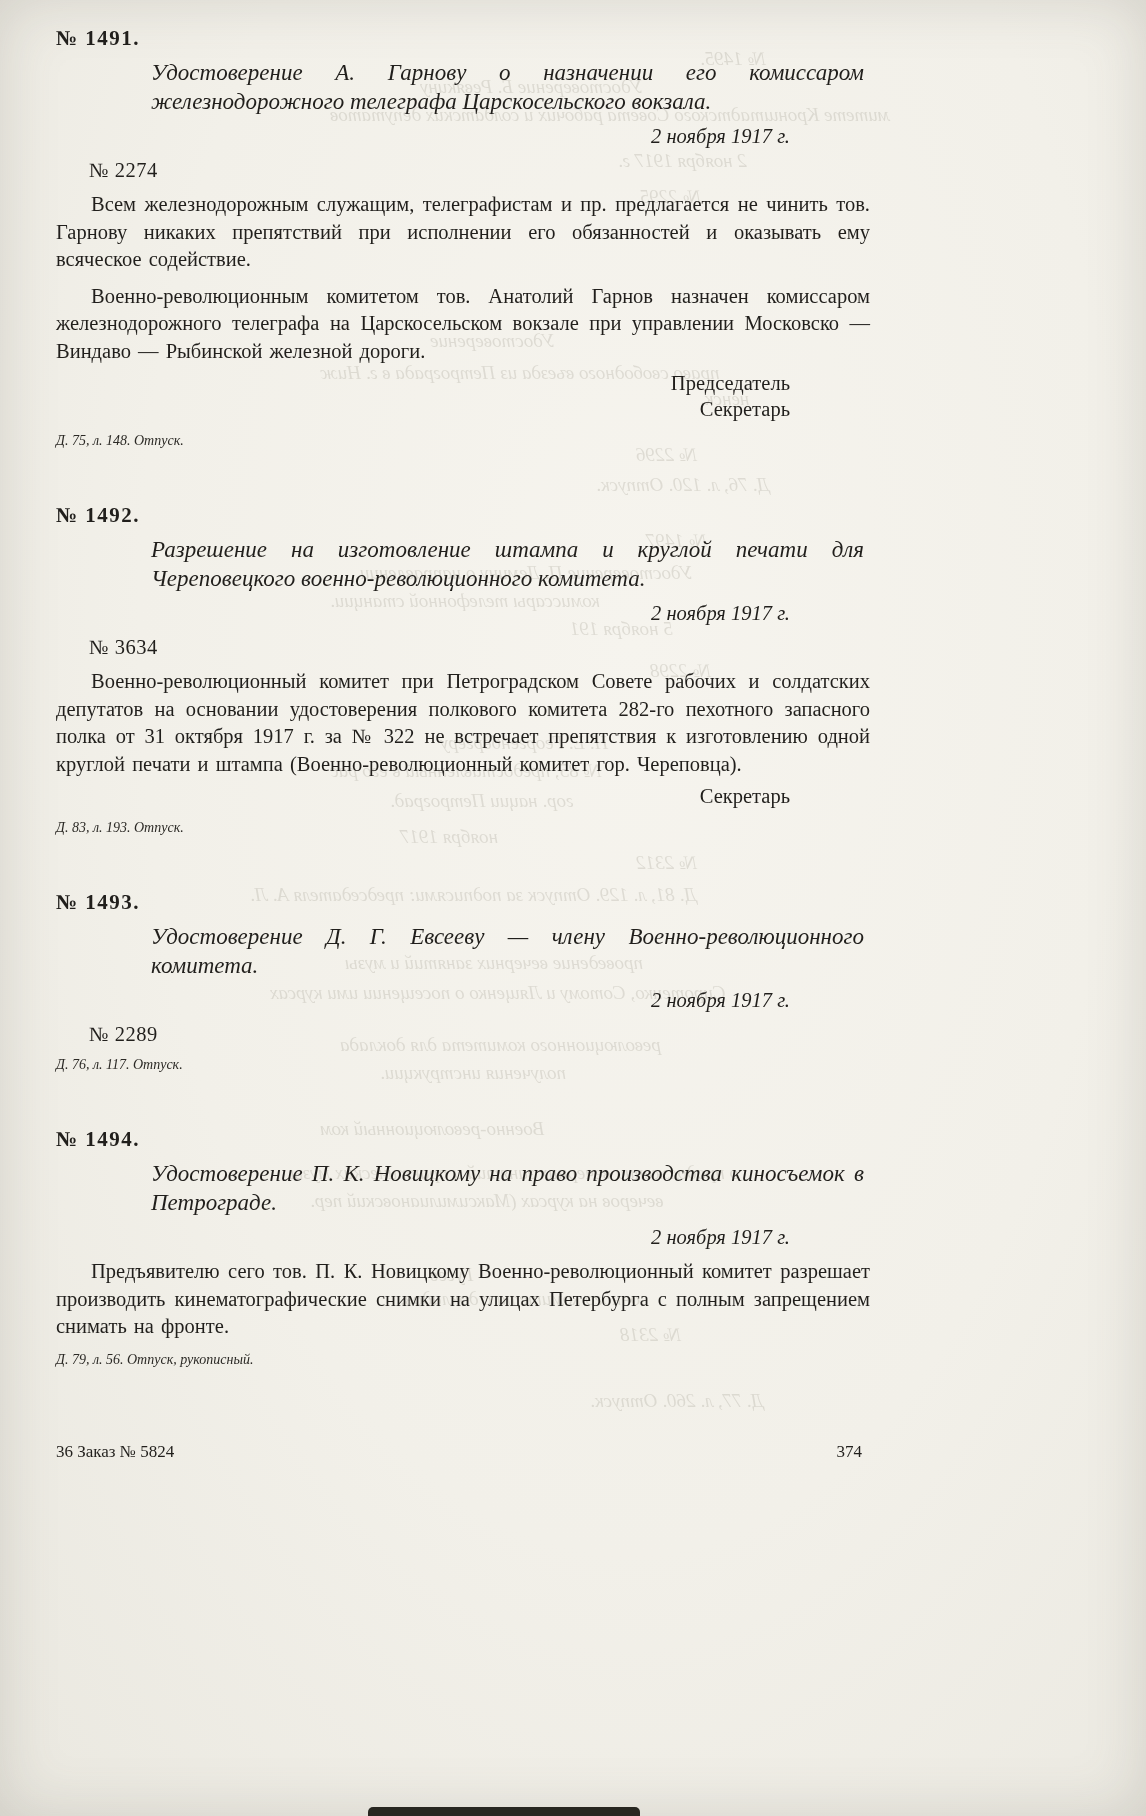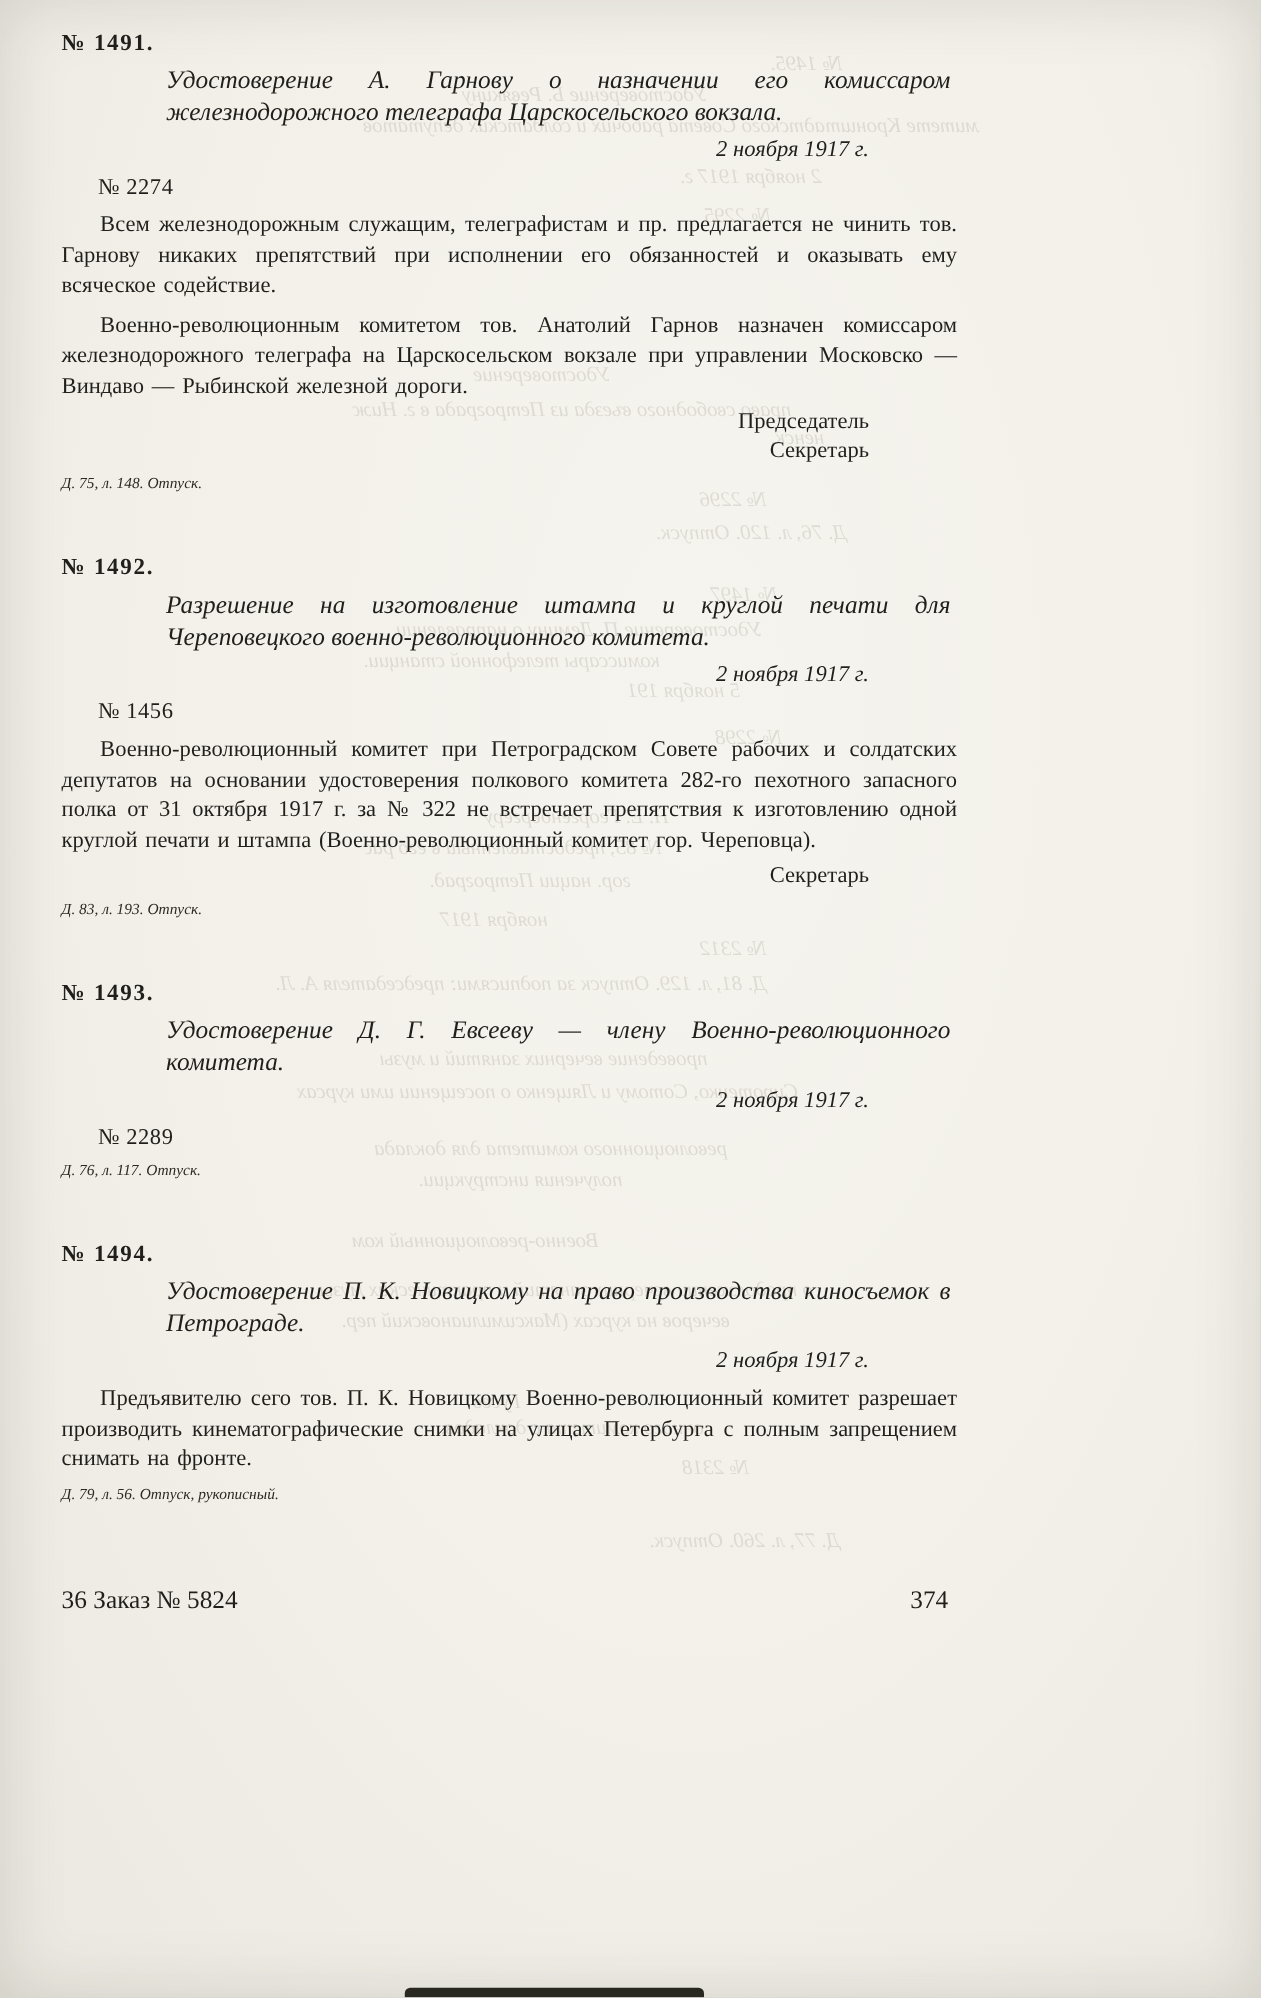"№ 1456" div.doc-number { text: 1456 -> 3634 }
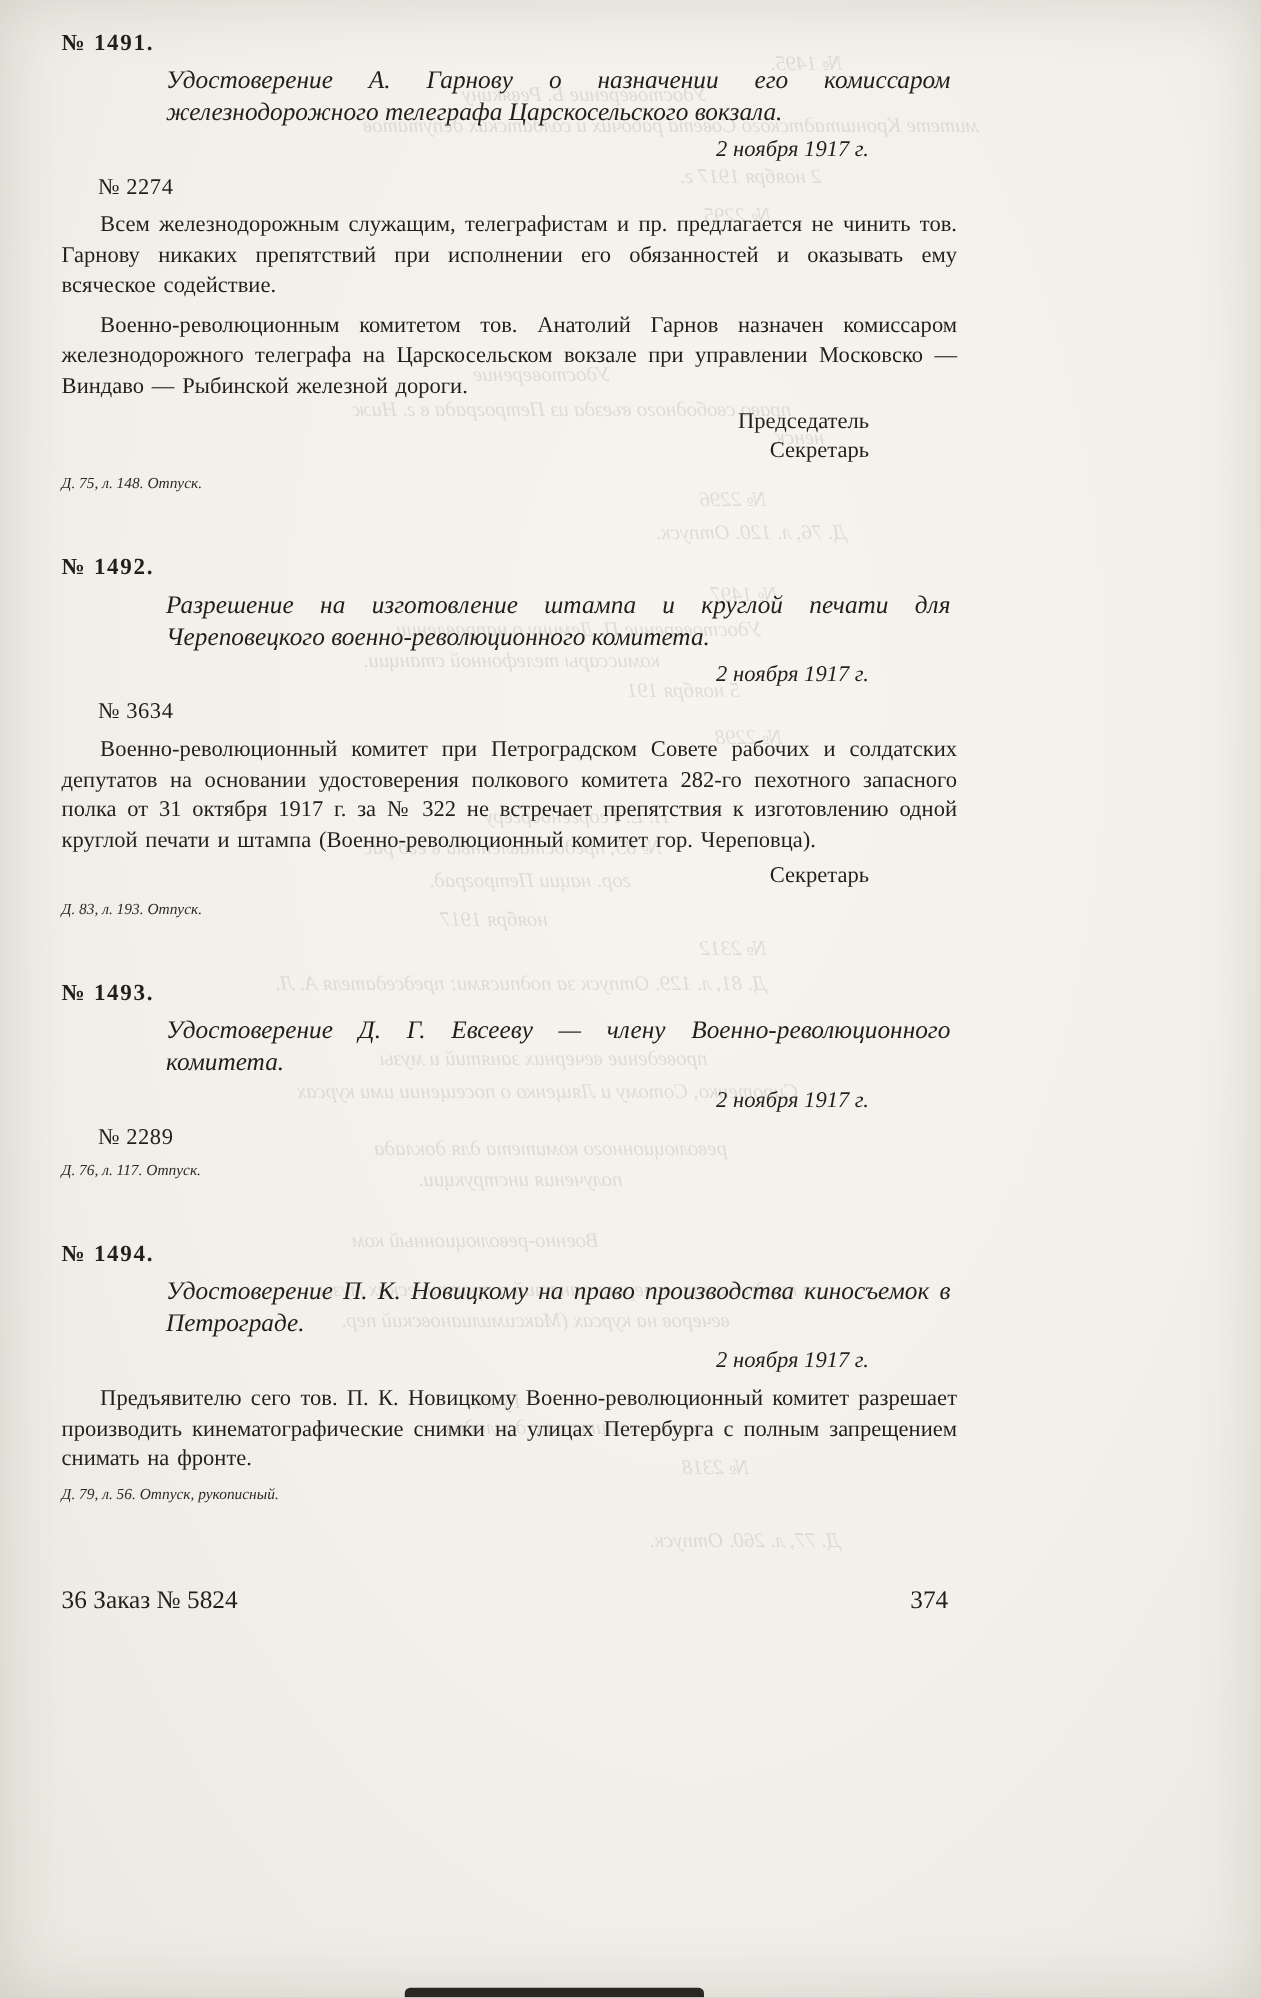"36 Заказ № 5824" .footer { font-size: 23px -> 17px }
